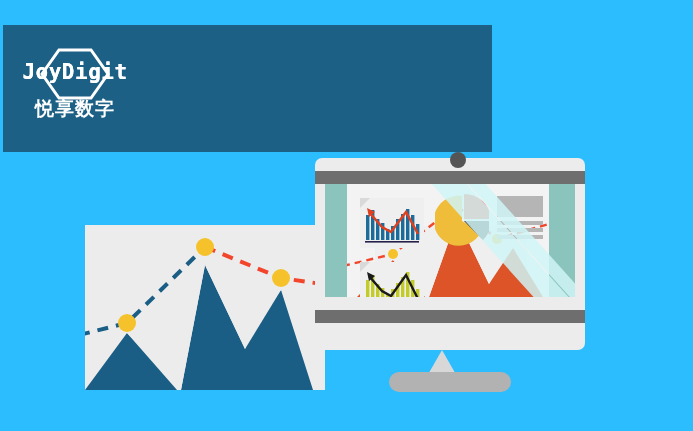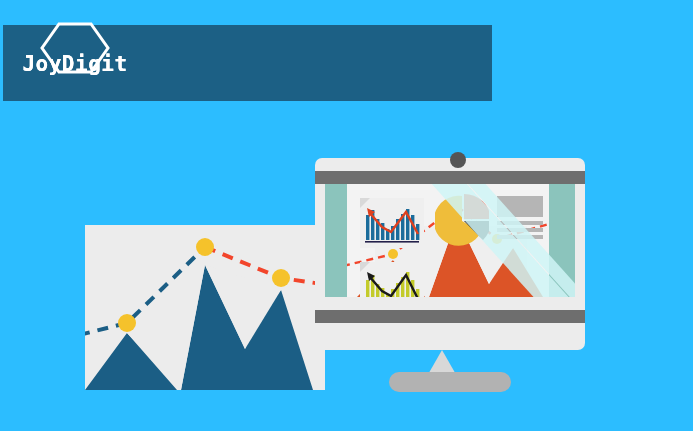"JoyDigit" #banner { height: 76px -> 127px }
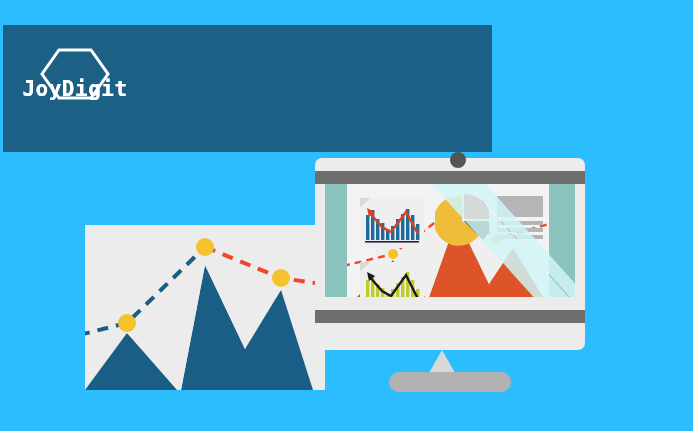"悦享数字" div { html: none -> <div>悦享数字</div> }
